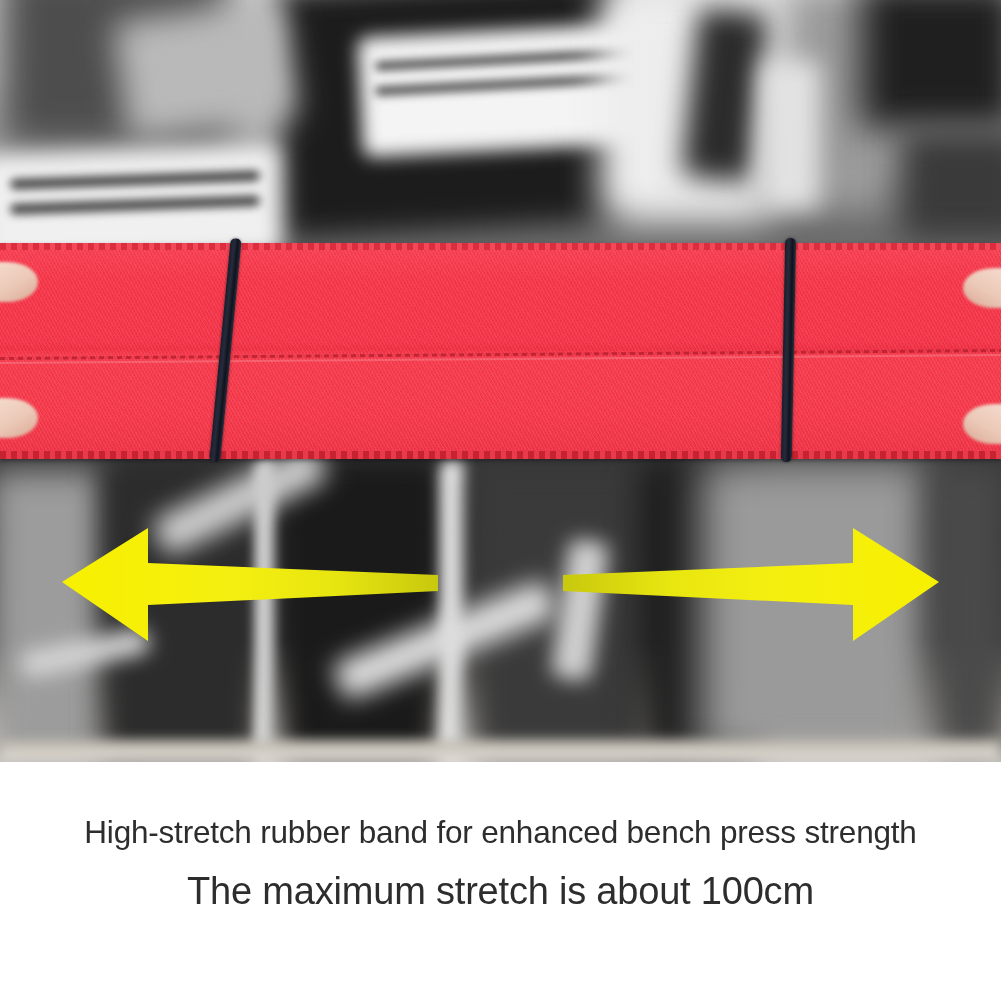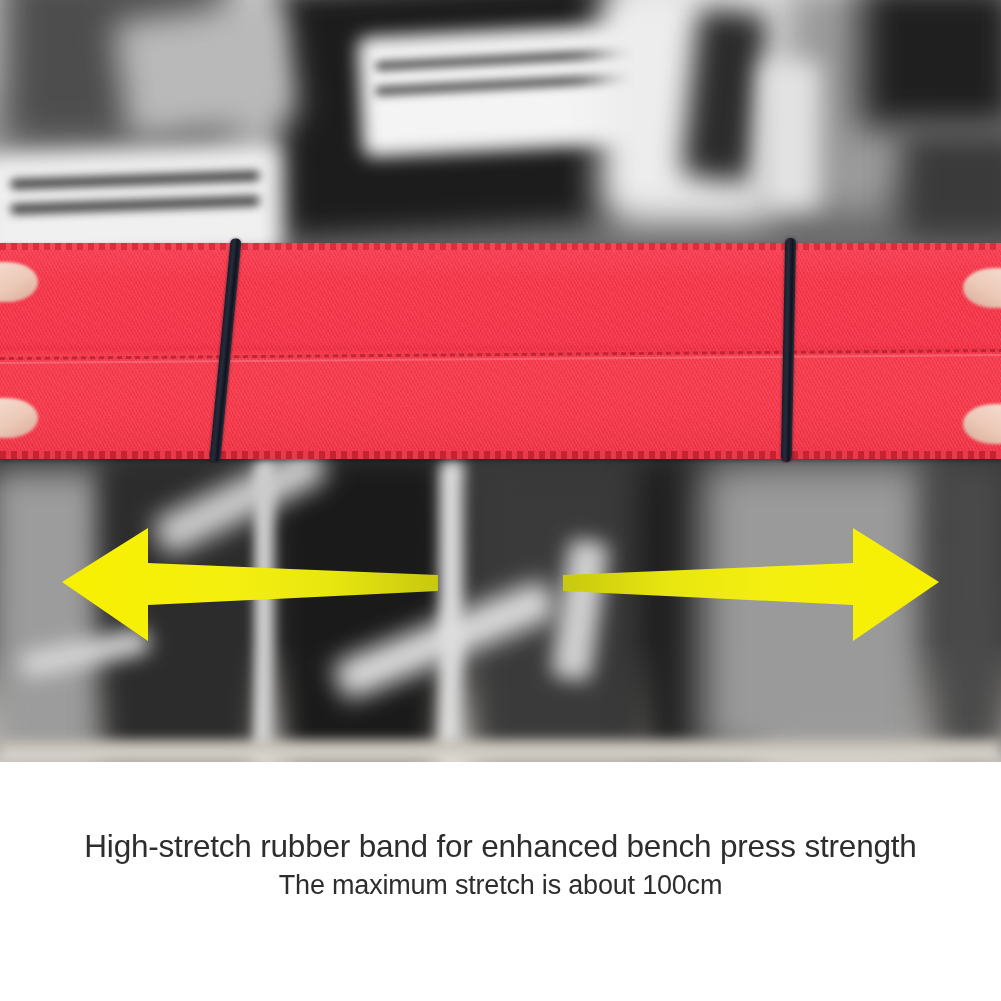"High-stretch rubber band for enhanced" .cap-1 { top: 66px -> 52px }
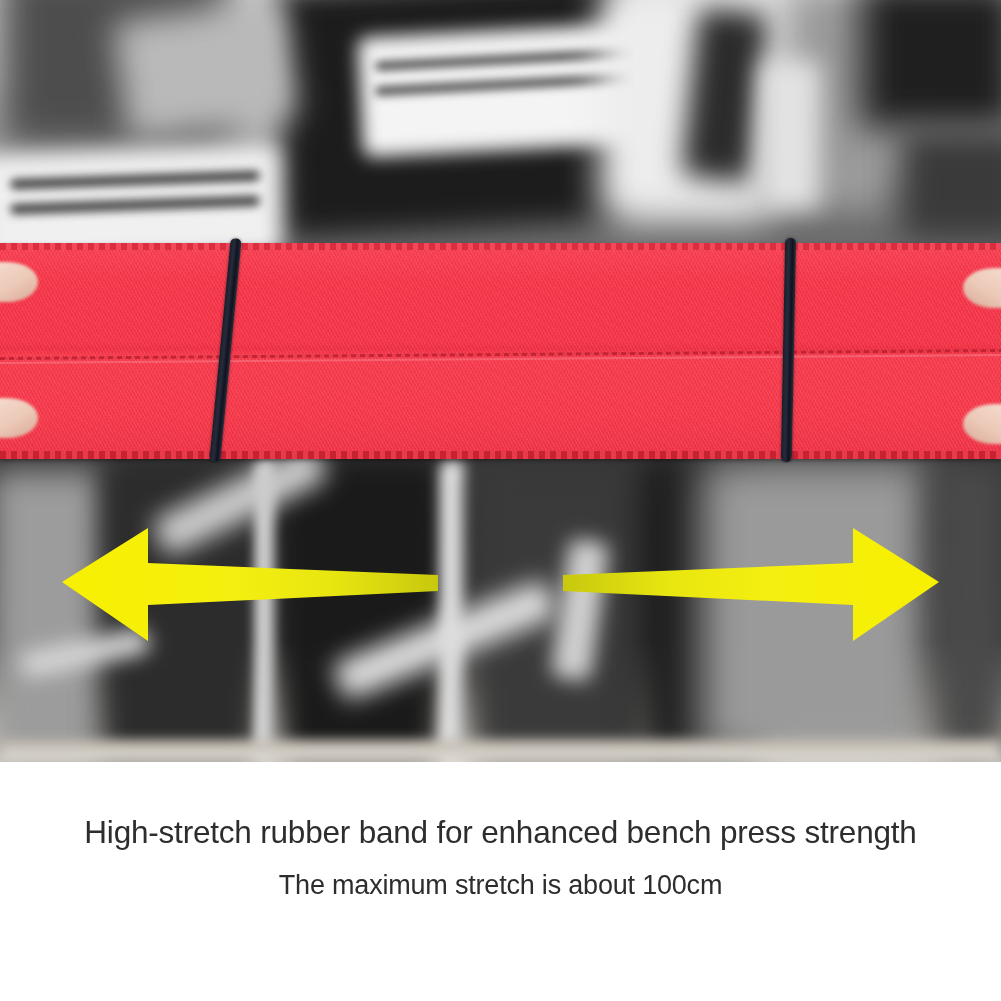"The maximum stretch is about" .cap-2 { font-size: 27px -> 38px }
